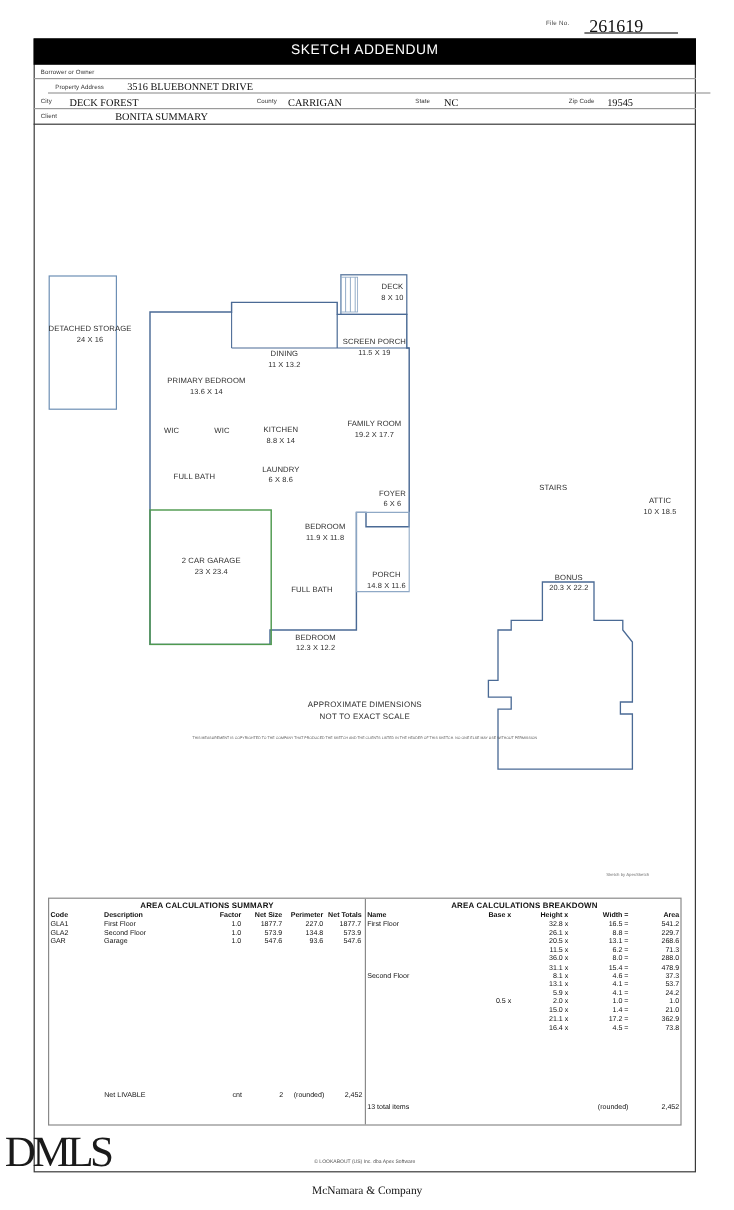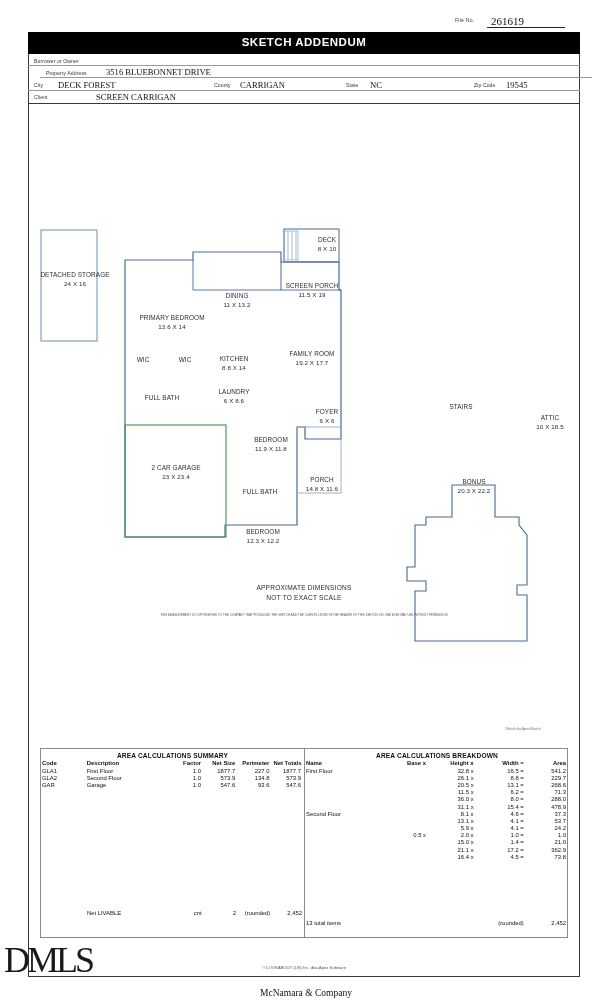"261619" #fileno-value { font-size: 11px -> 15px }
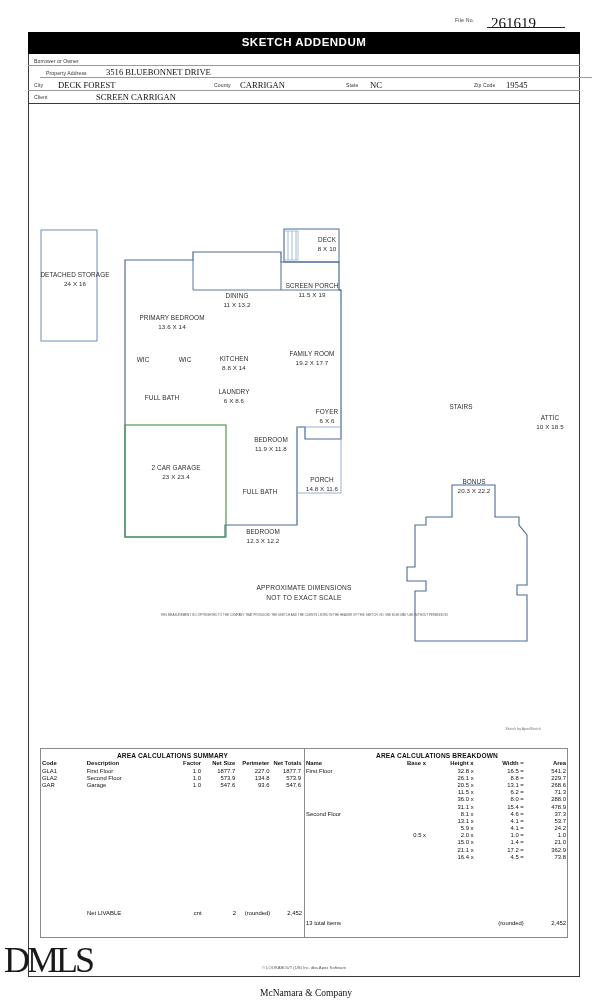"SKETCH ADDENDUM" #title-text { font-weight: bold -> normal }
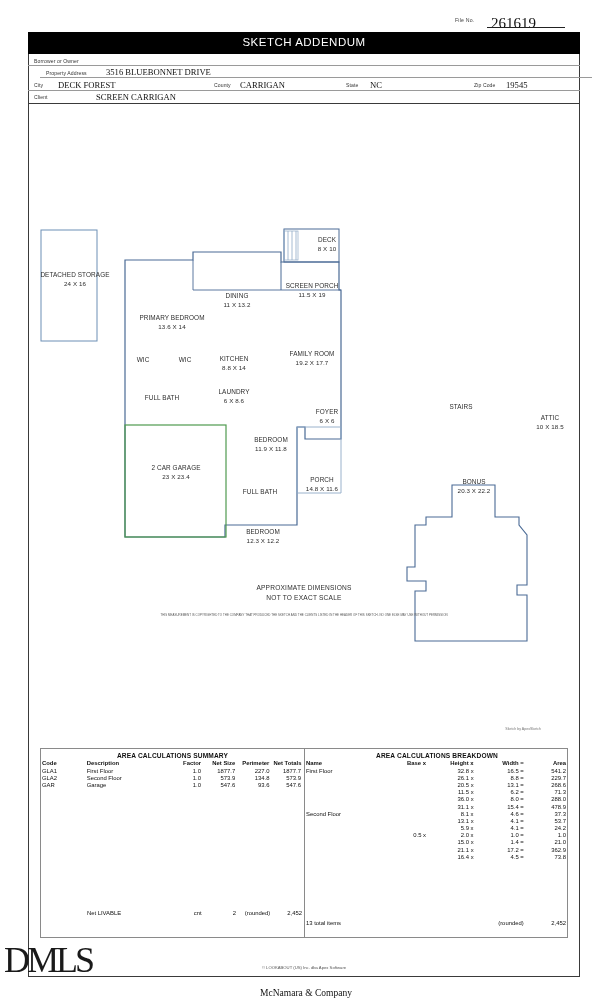"SCREEN CARRIGAN" span.hvalue { text: SCREEN CARRIGAN -> BONITA SUMMARY }
